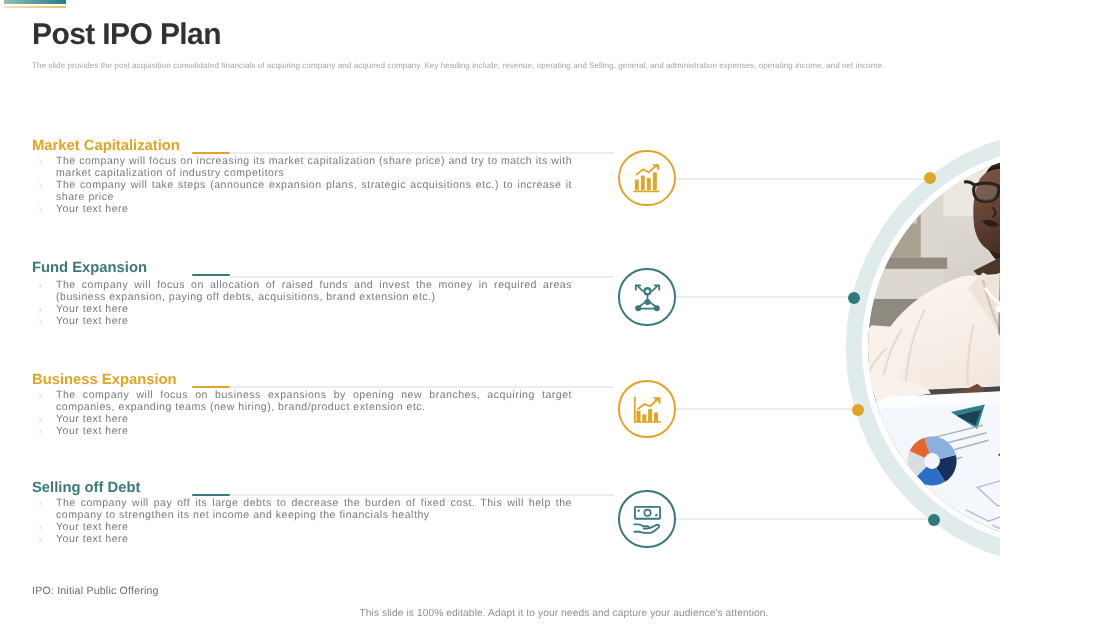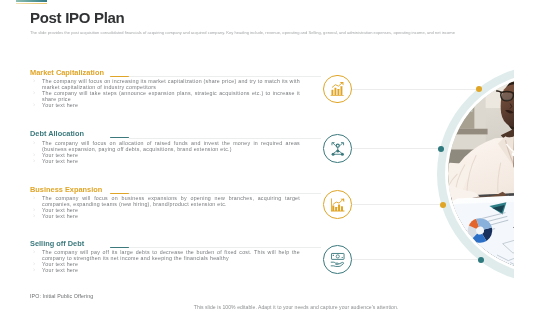"Post IPO Plan" .slide { left: 16px -> 2px }
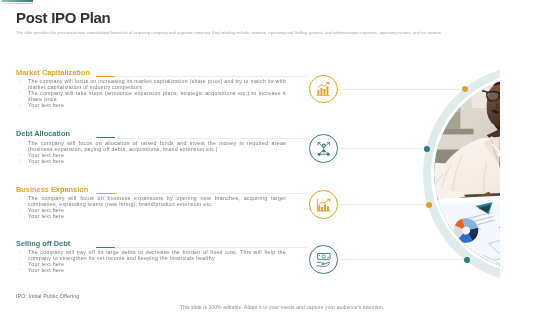"Debt Allocation" div.sec-title { text: Debt Allocation -> Fund Expansion }
